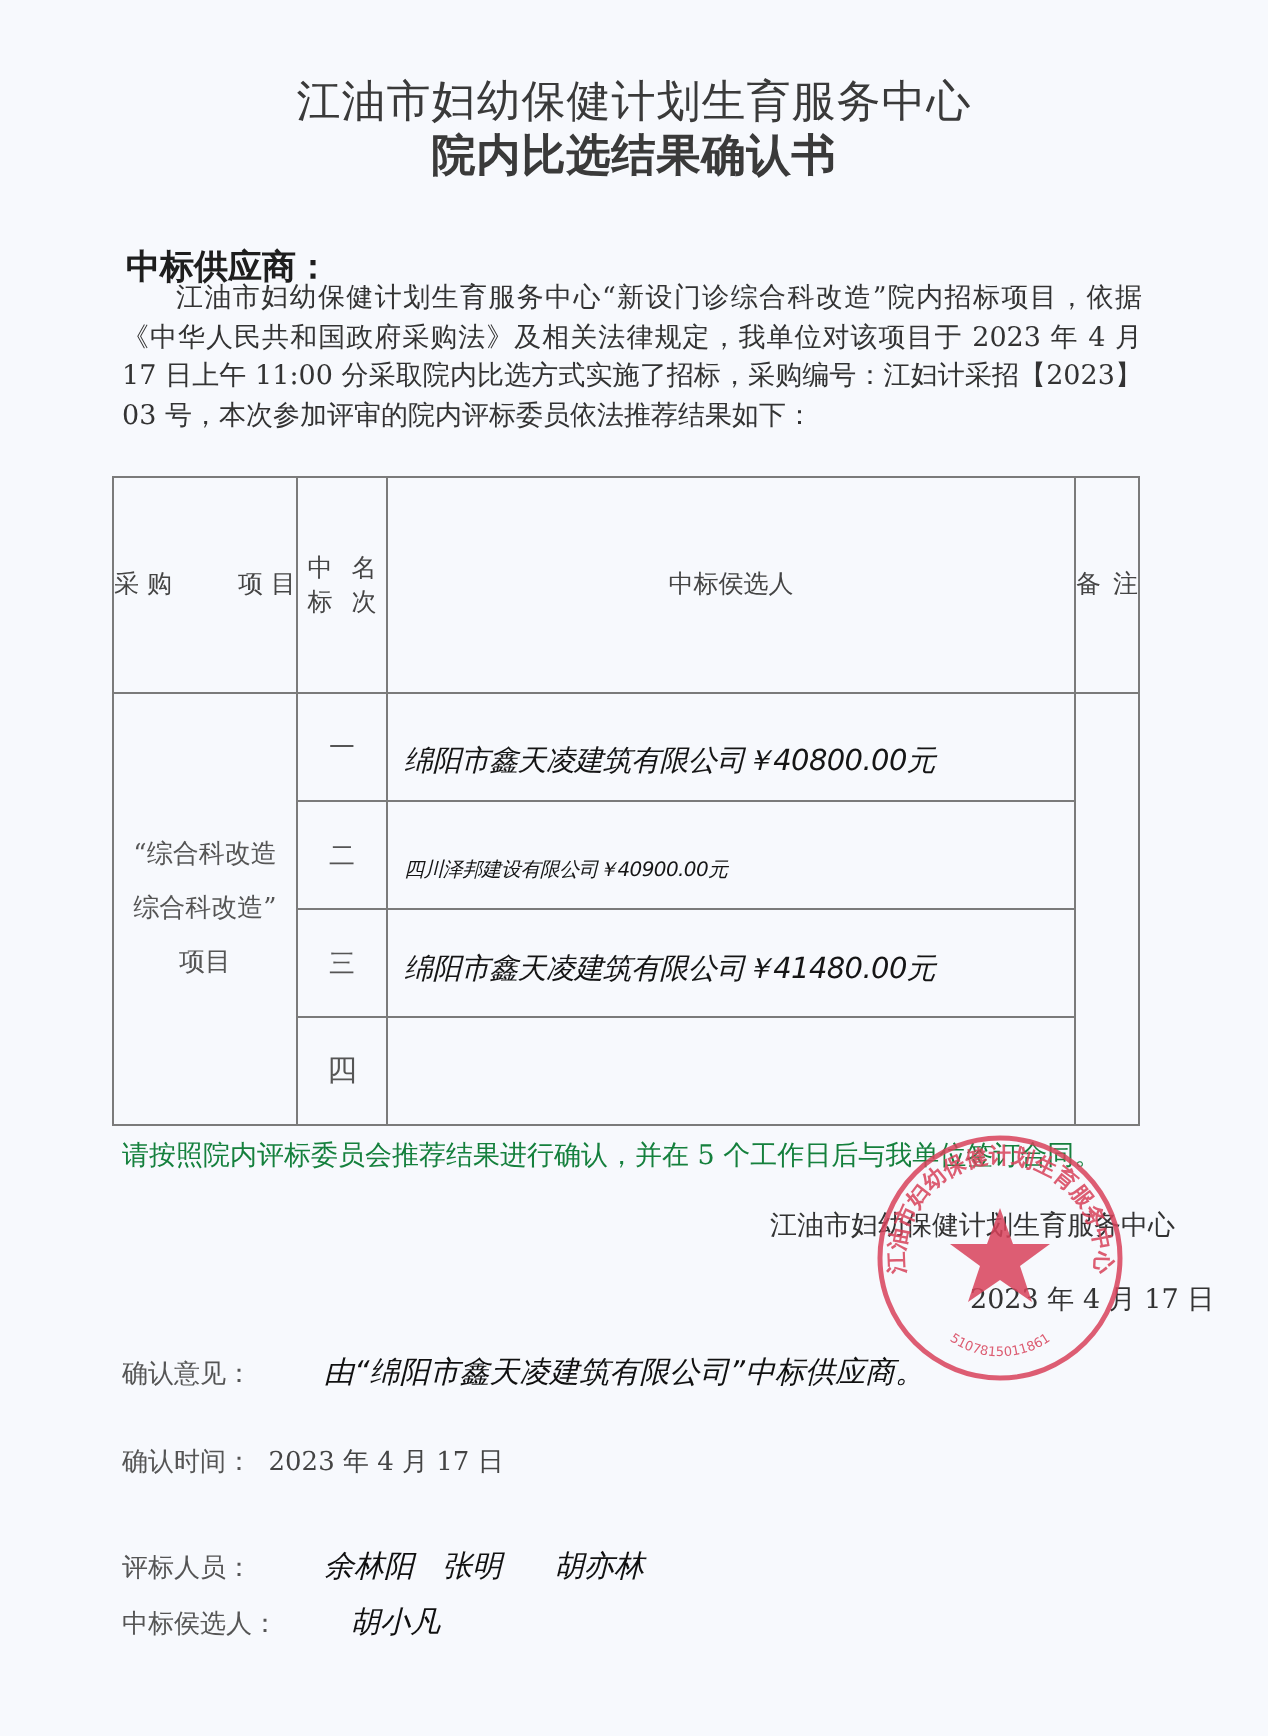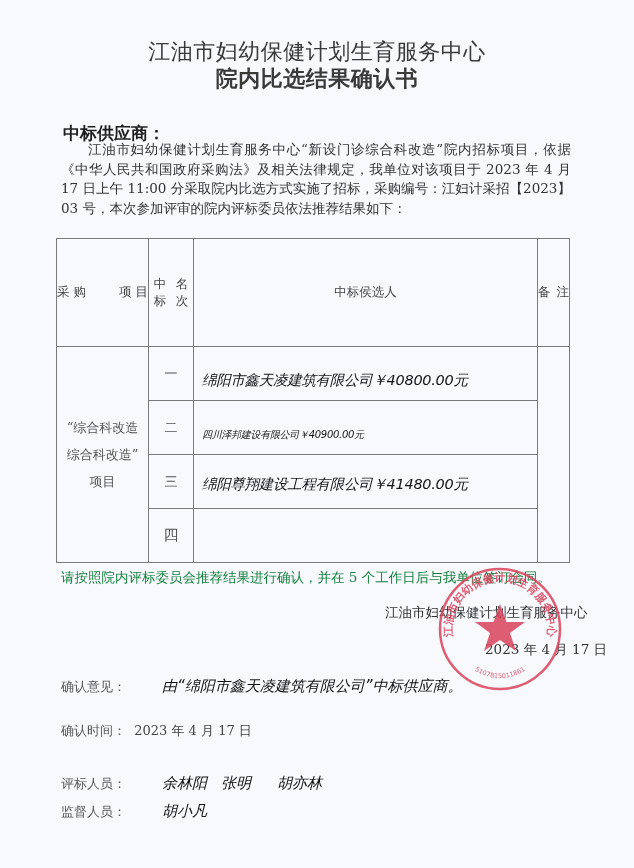"绵阳尊翔建设工程有限公司￥41480.00元" div.hand { text: 尊翔建设工程 -> 市鑫天凌建筑 }
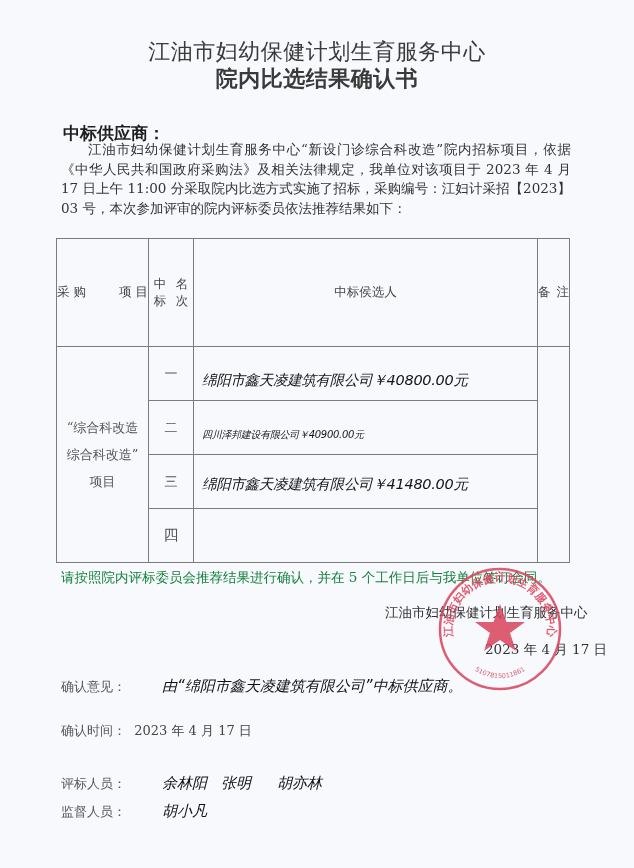"监督人员：" span.label { text: 监督人员 -> 中标侯选人 }
